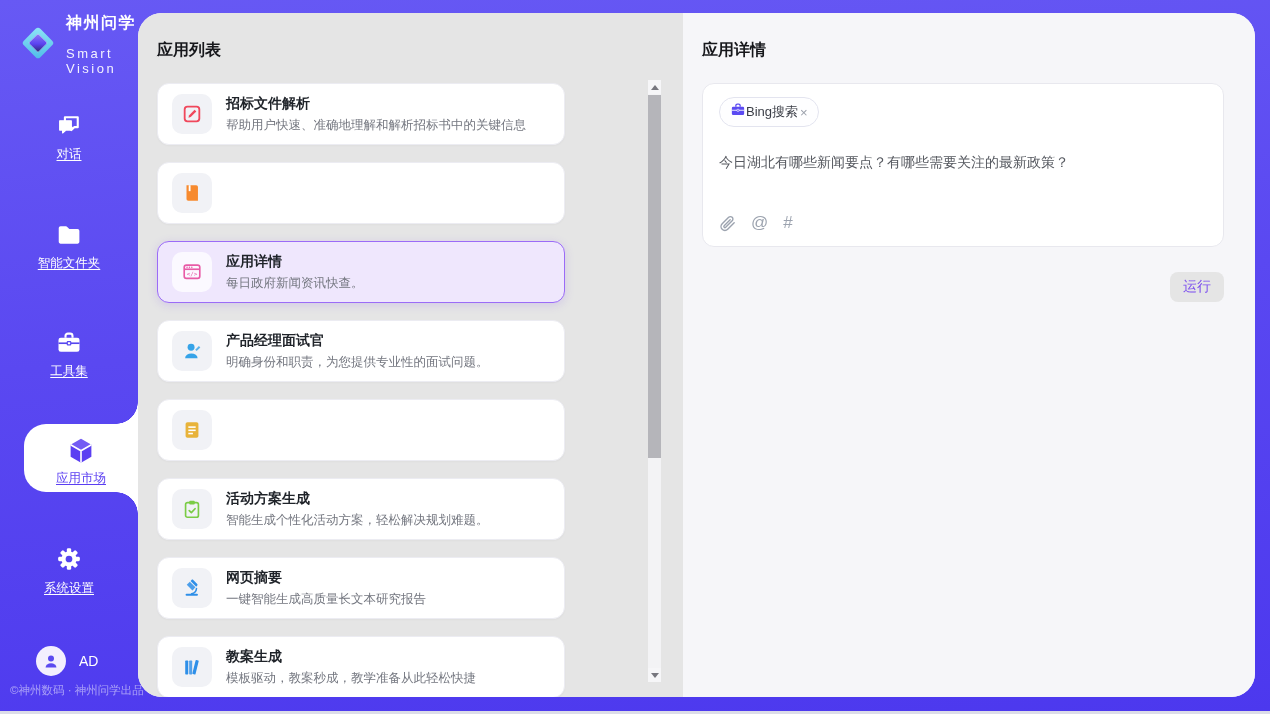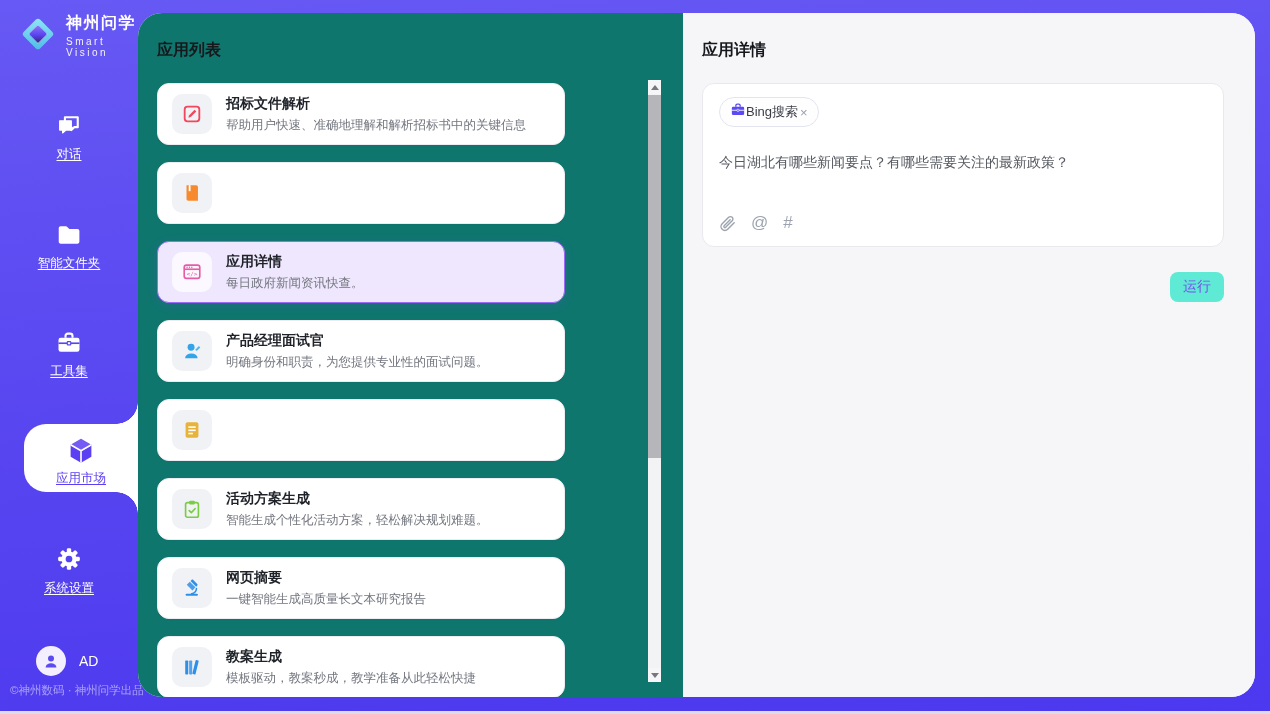"Smart Vision" .logo-text .en { font-size: 10px -> 13px; margin-top: 2px -> 12px }
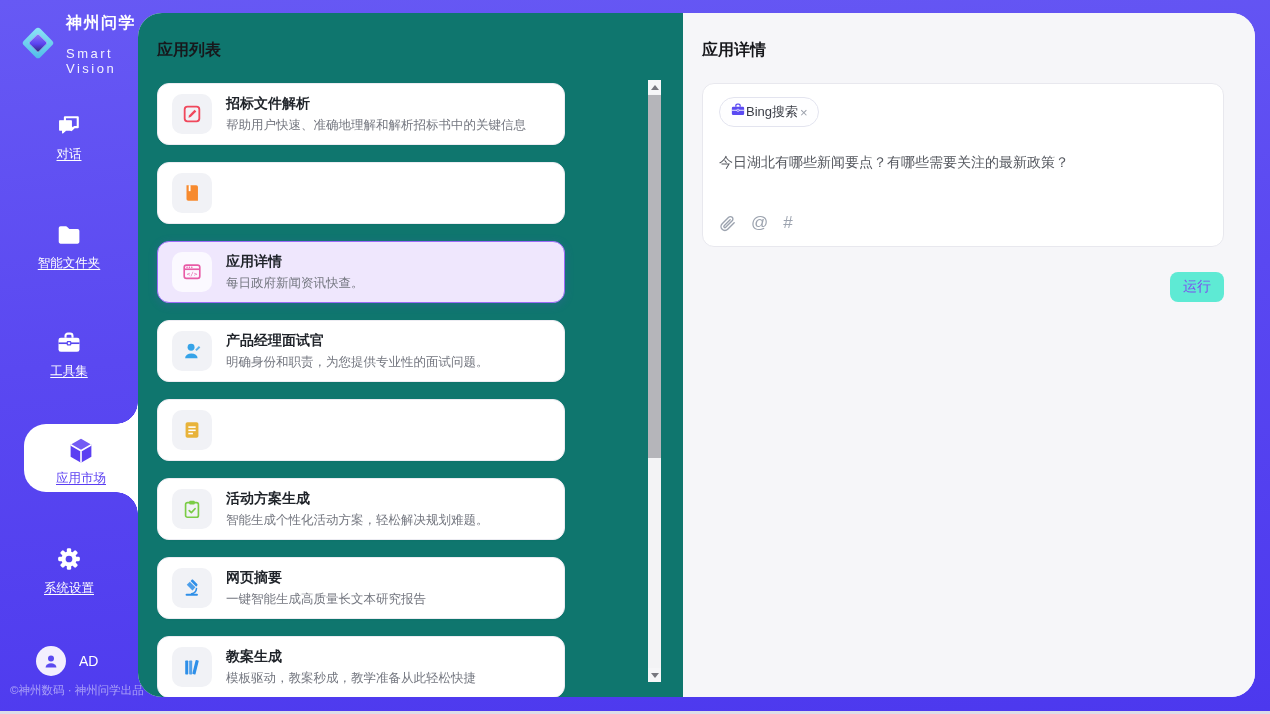"应用列表" .list-panel { background: #0f766e -> #e5e5e5 }
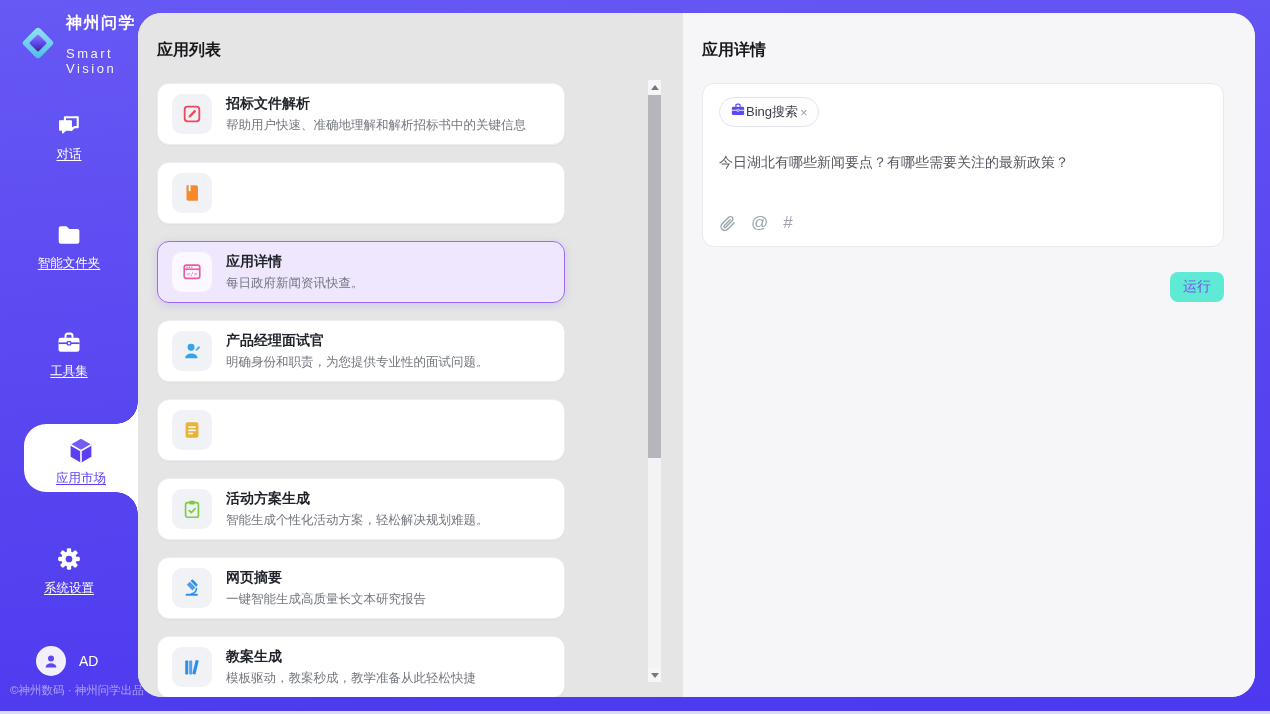"运行" .run-btn { background: #5eead4 -> #e5e5e5 }
